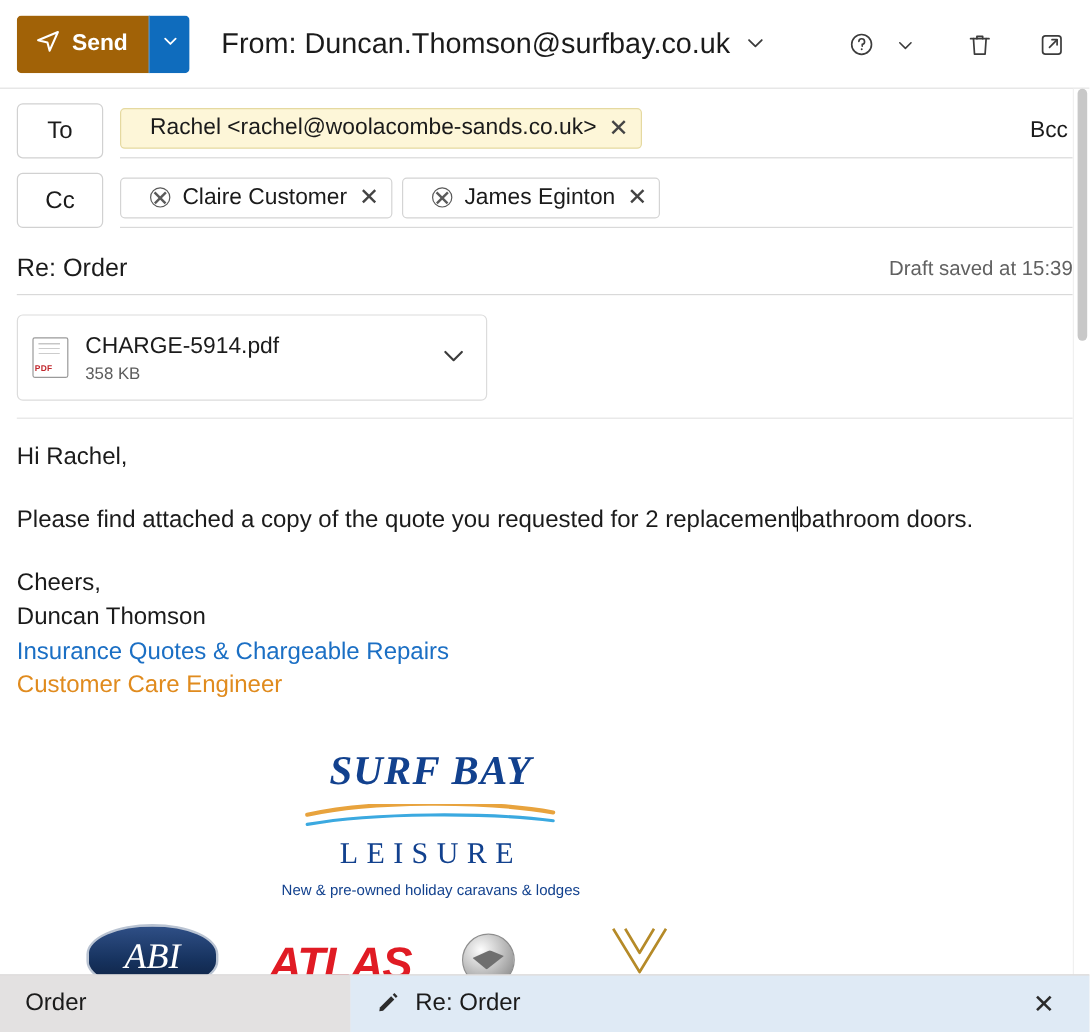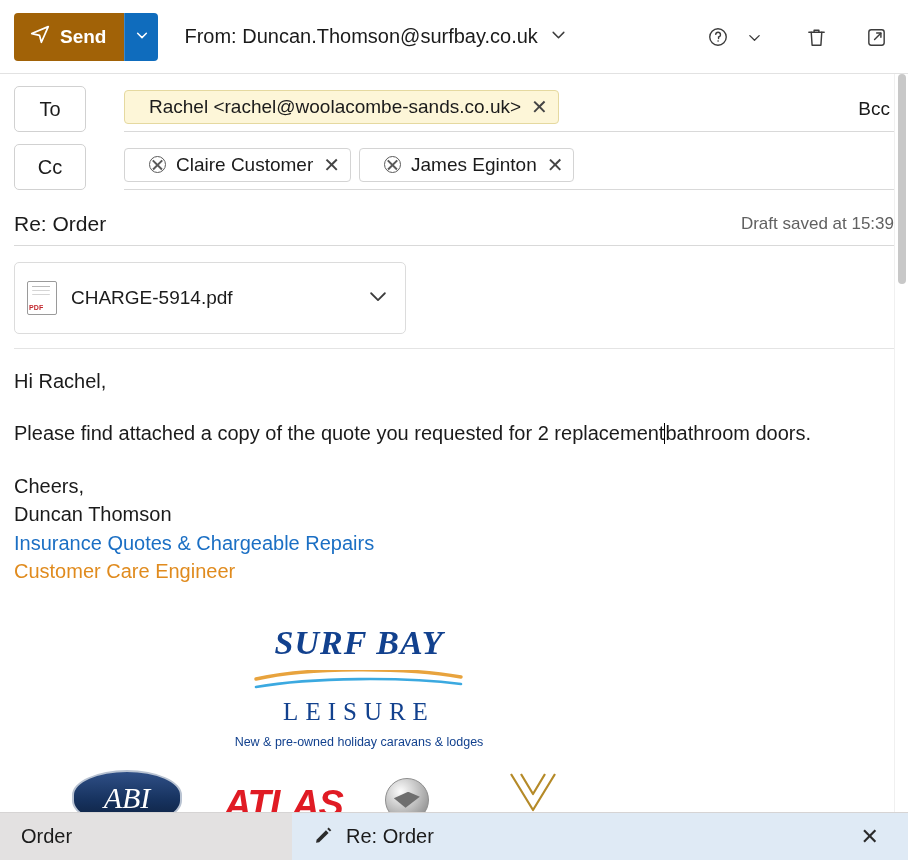"From: Duncan.Thomson@surfbay.co.uk" .from-label { font-size: 20px -> 24px }
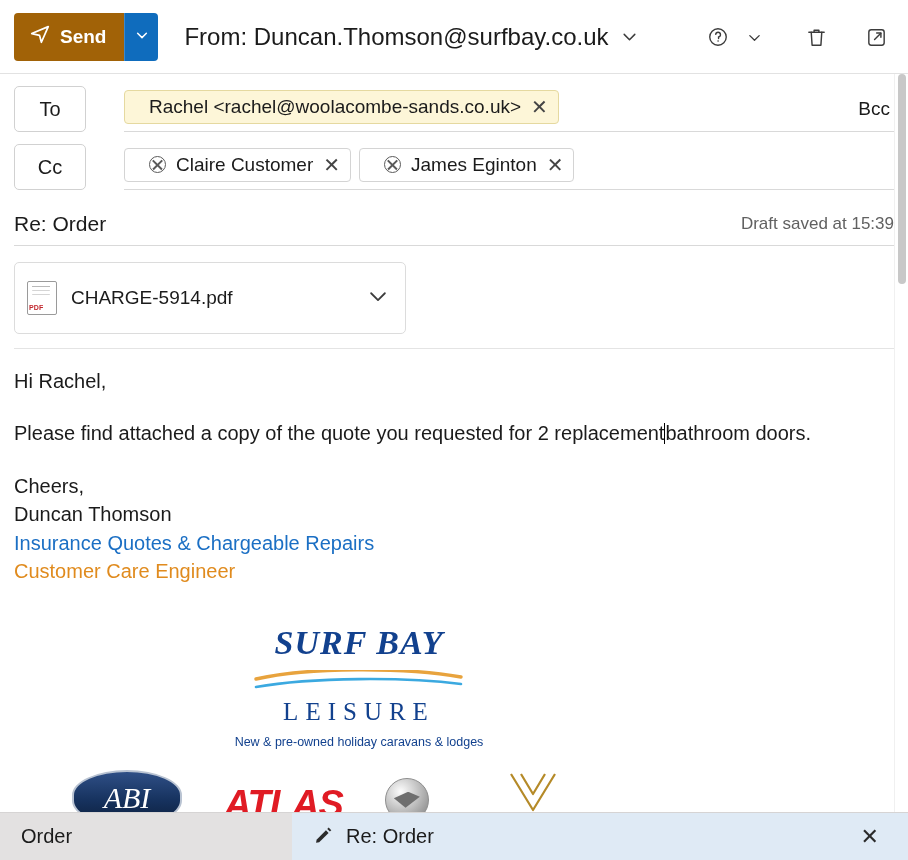"To" .rcpt-row { gap: 24px -> none }
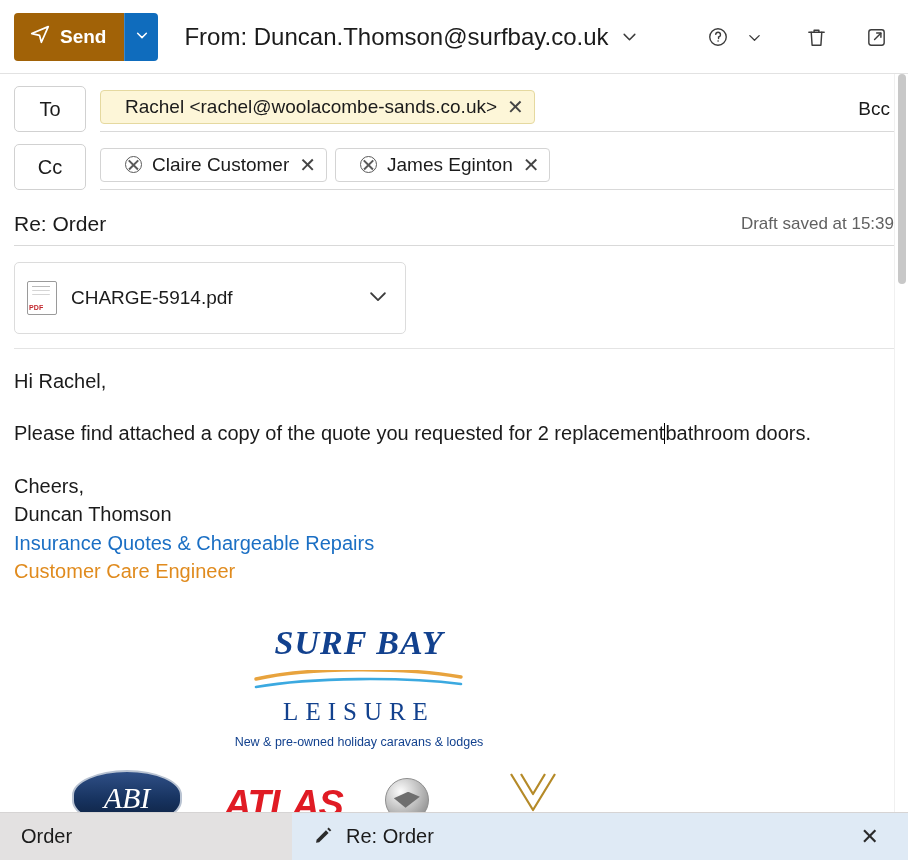"358 KB" span.attach-size { html: none -> <span>358 KB</span> }
